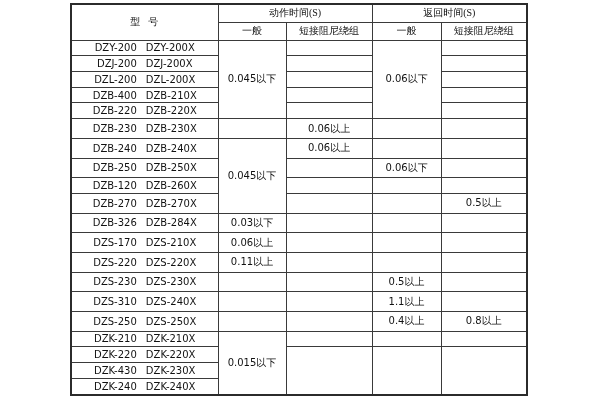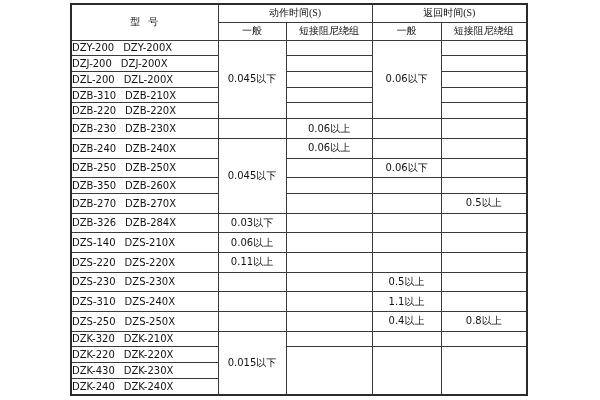"DZY-200" .m-pair { justify-content: none -> center }
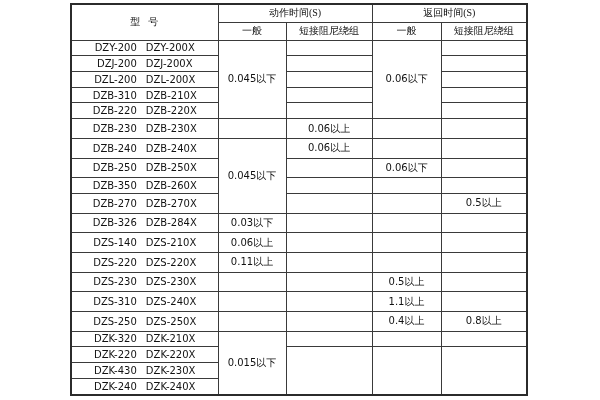"DZB-310" span { text: DZB-310 -> DZB-400 }
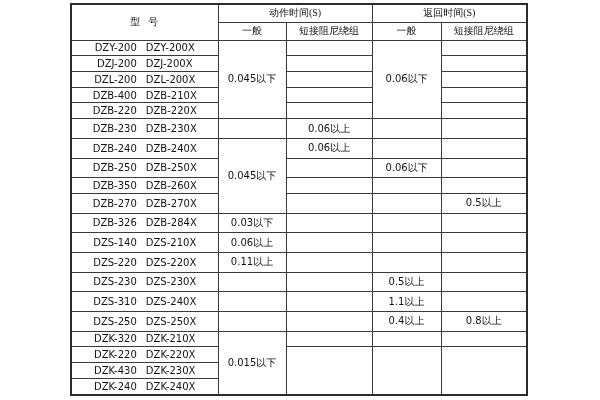"DZB-350" span { text: DZB-350 -> DZB-120 }
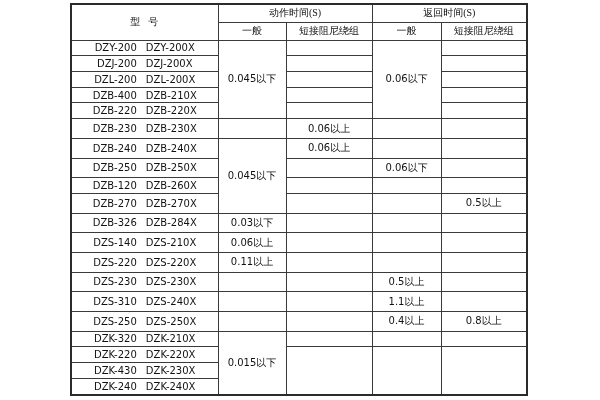"DZS-140" span { text: DZS-140 -> DZS-170 }
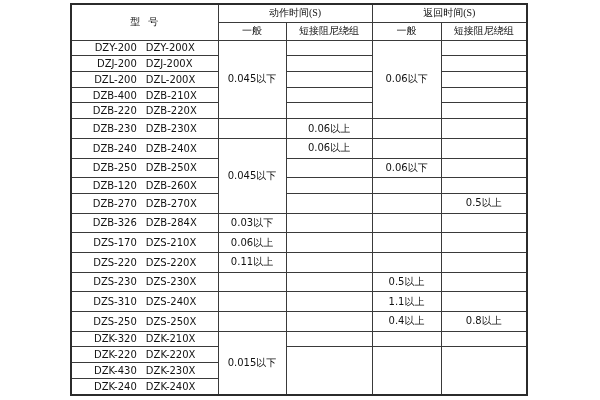"DZK-320" span { text: DZK-320 -> DZK-210 }
